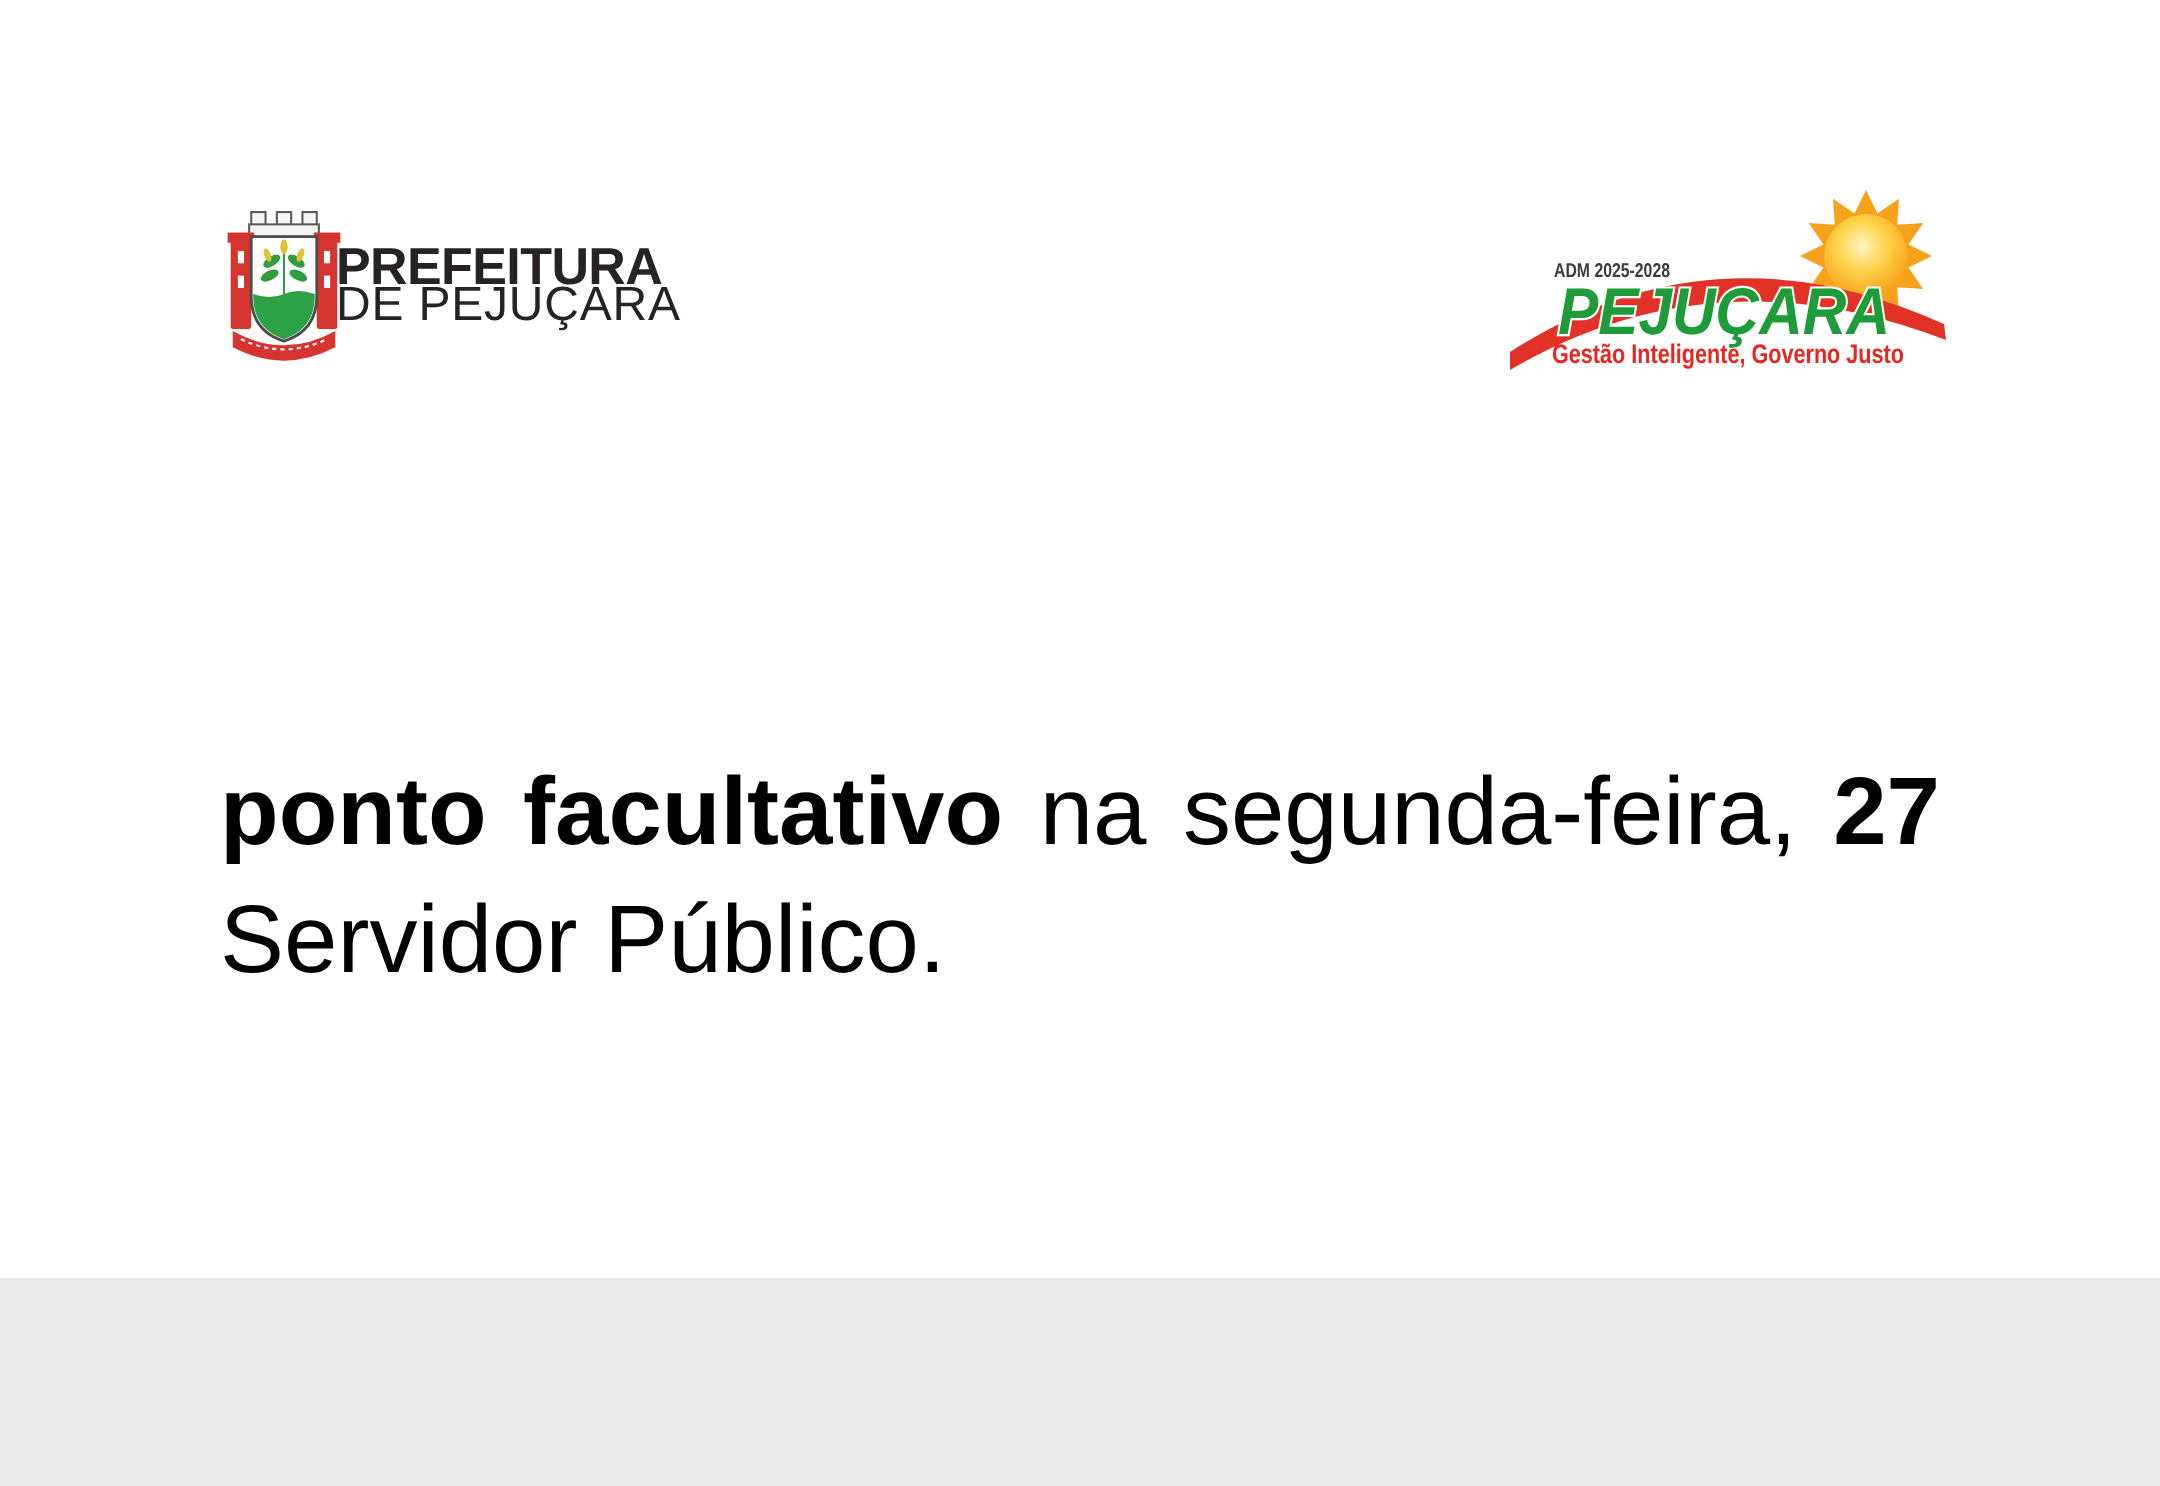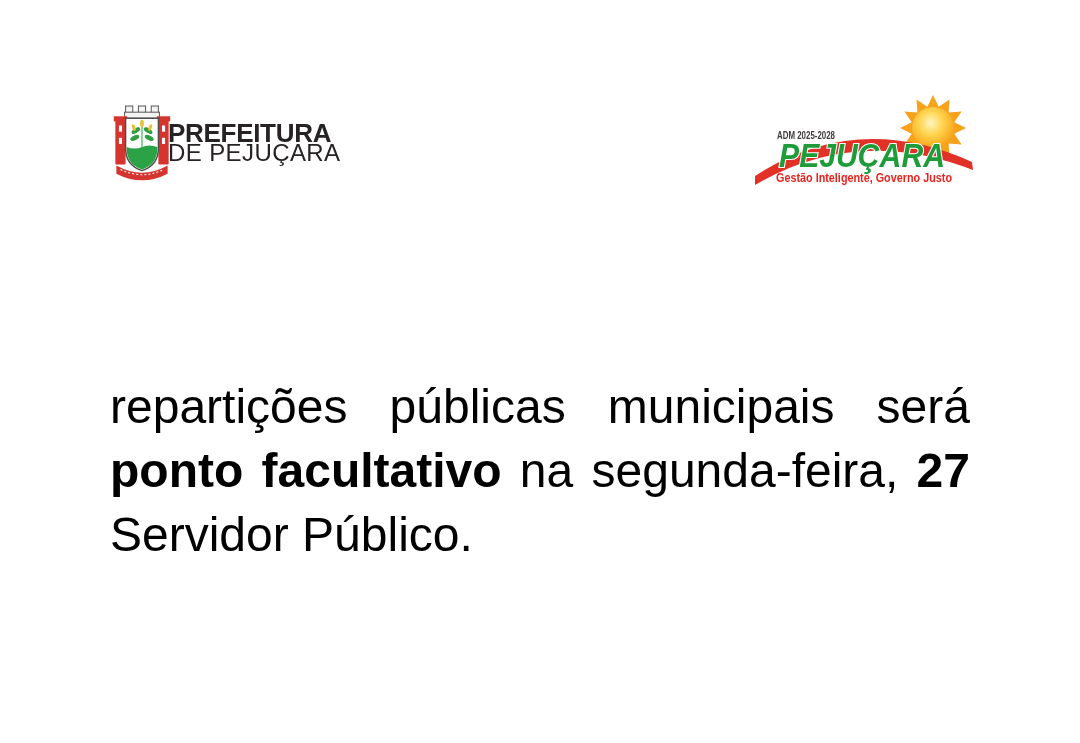"PREFEITURA" #canvas { height: 743px -> 639px }
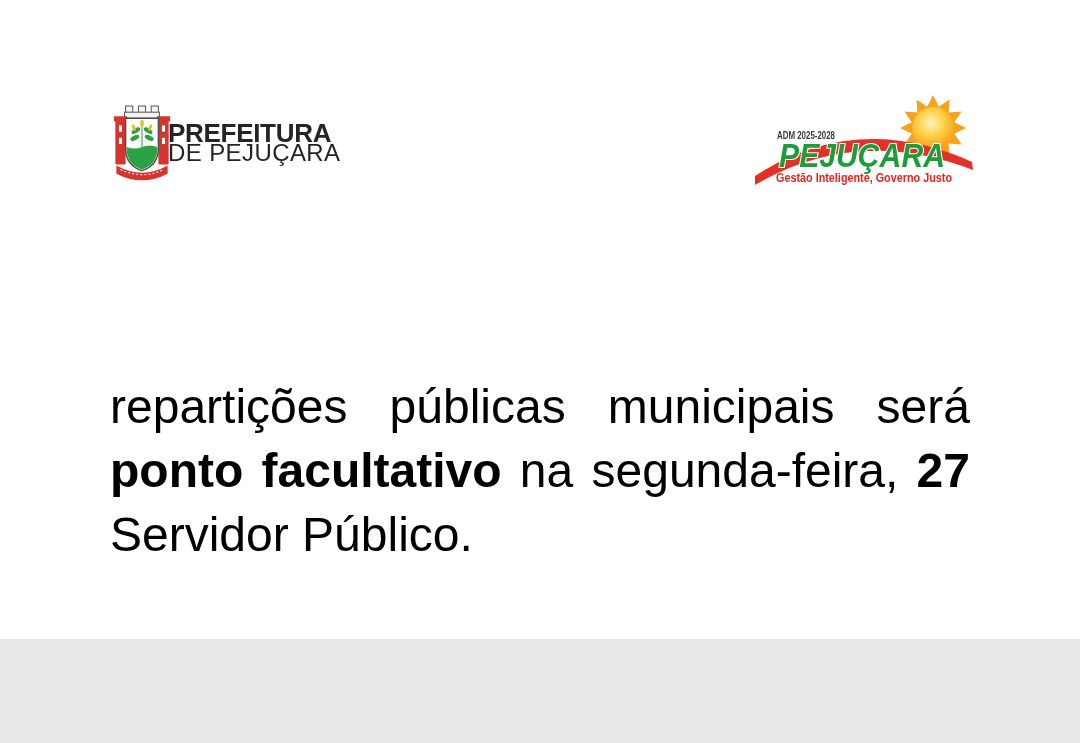"repartições públicas municipais será" div.jline { html: <div>repartições públicas municipais será</div> -> none }
